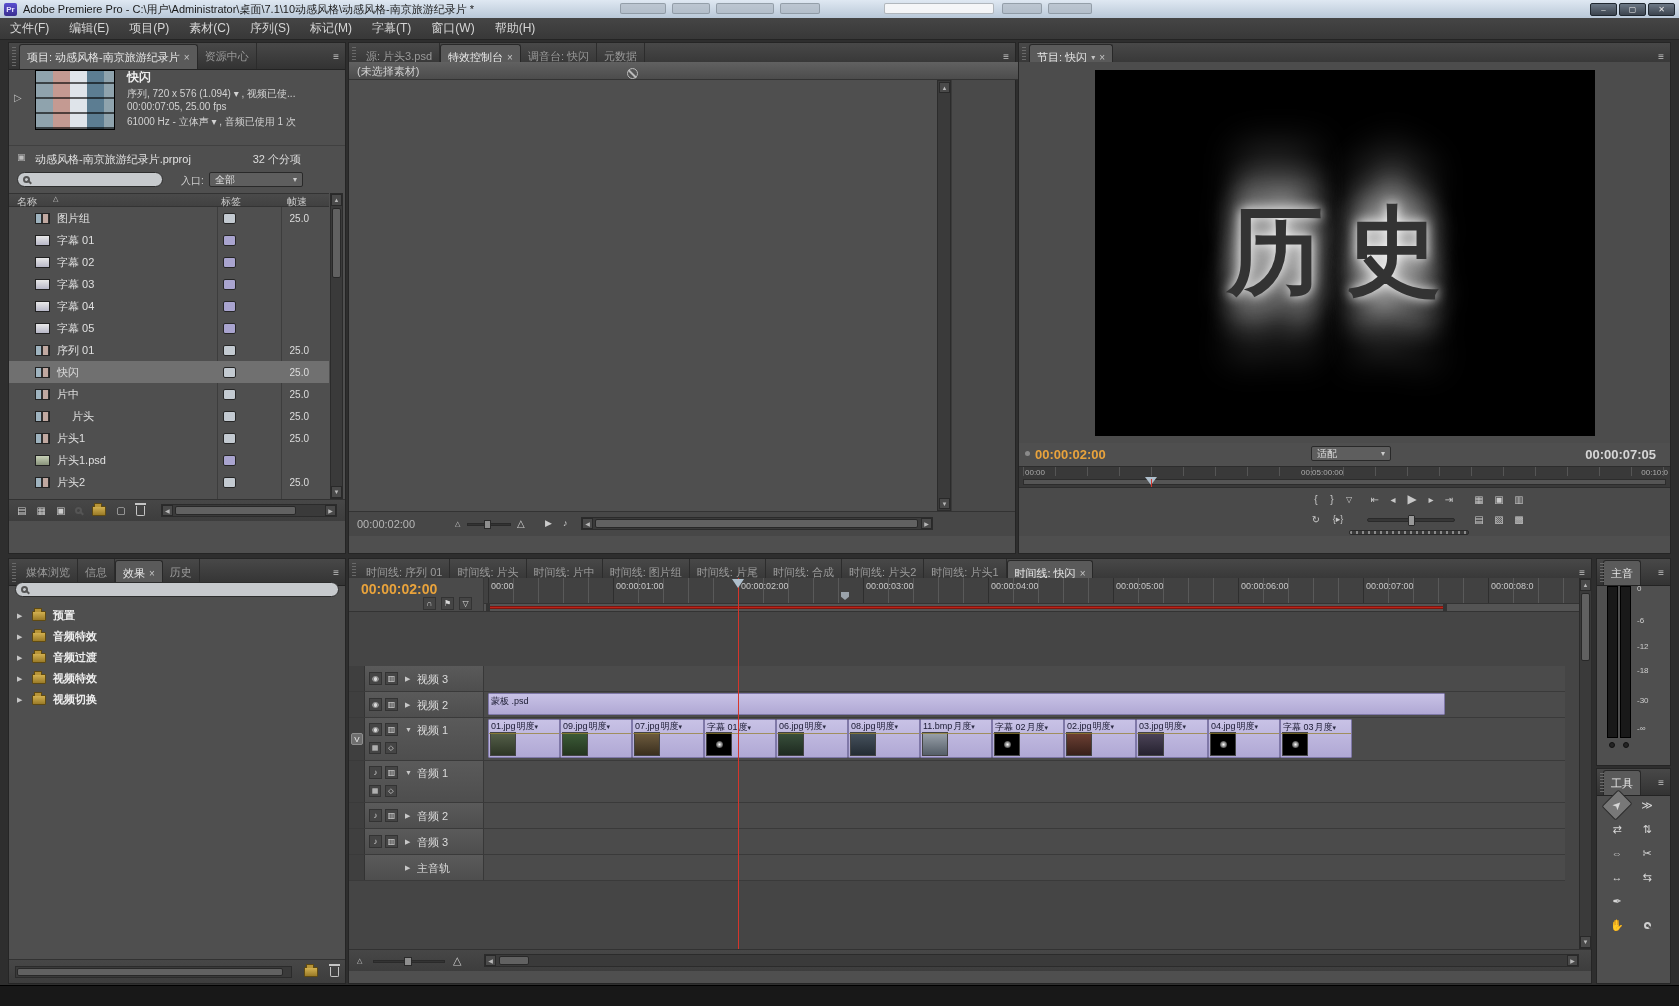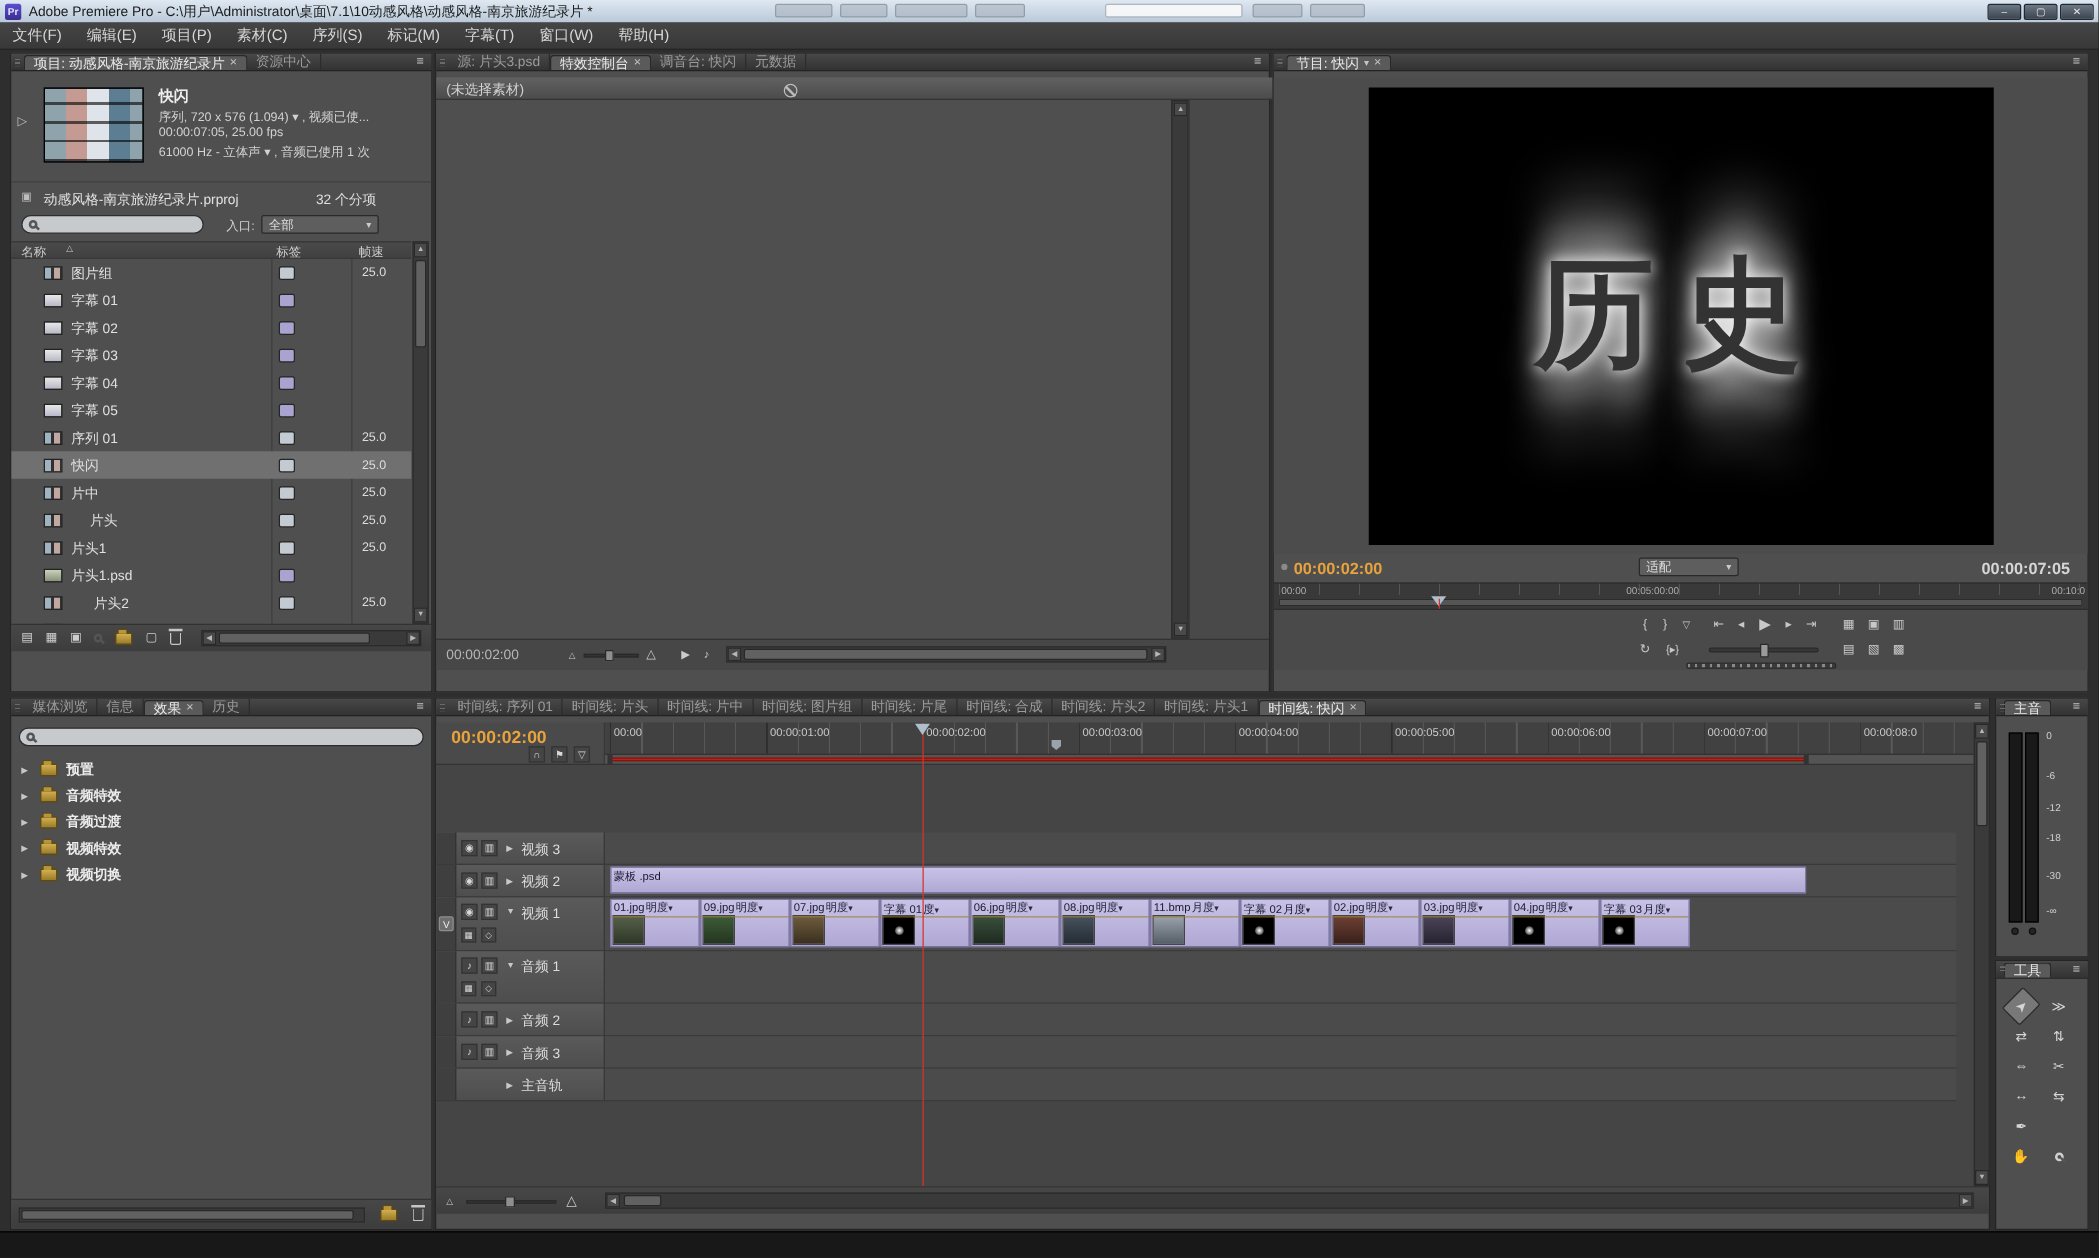"项目: 动感风格-南京旅游纪录片" .tabs { height: 14px -> 27px }
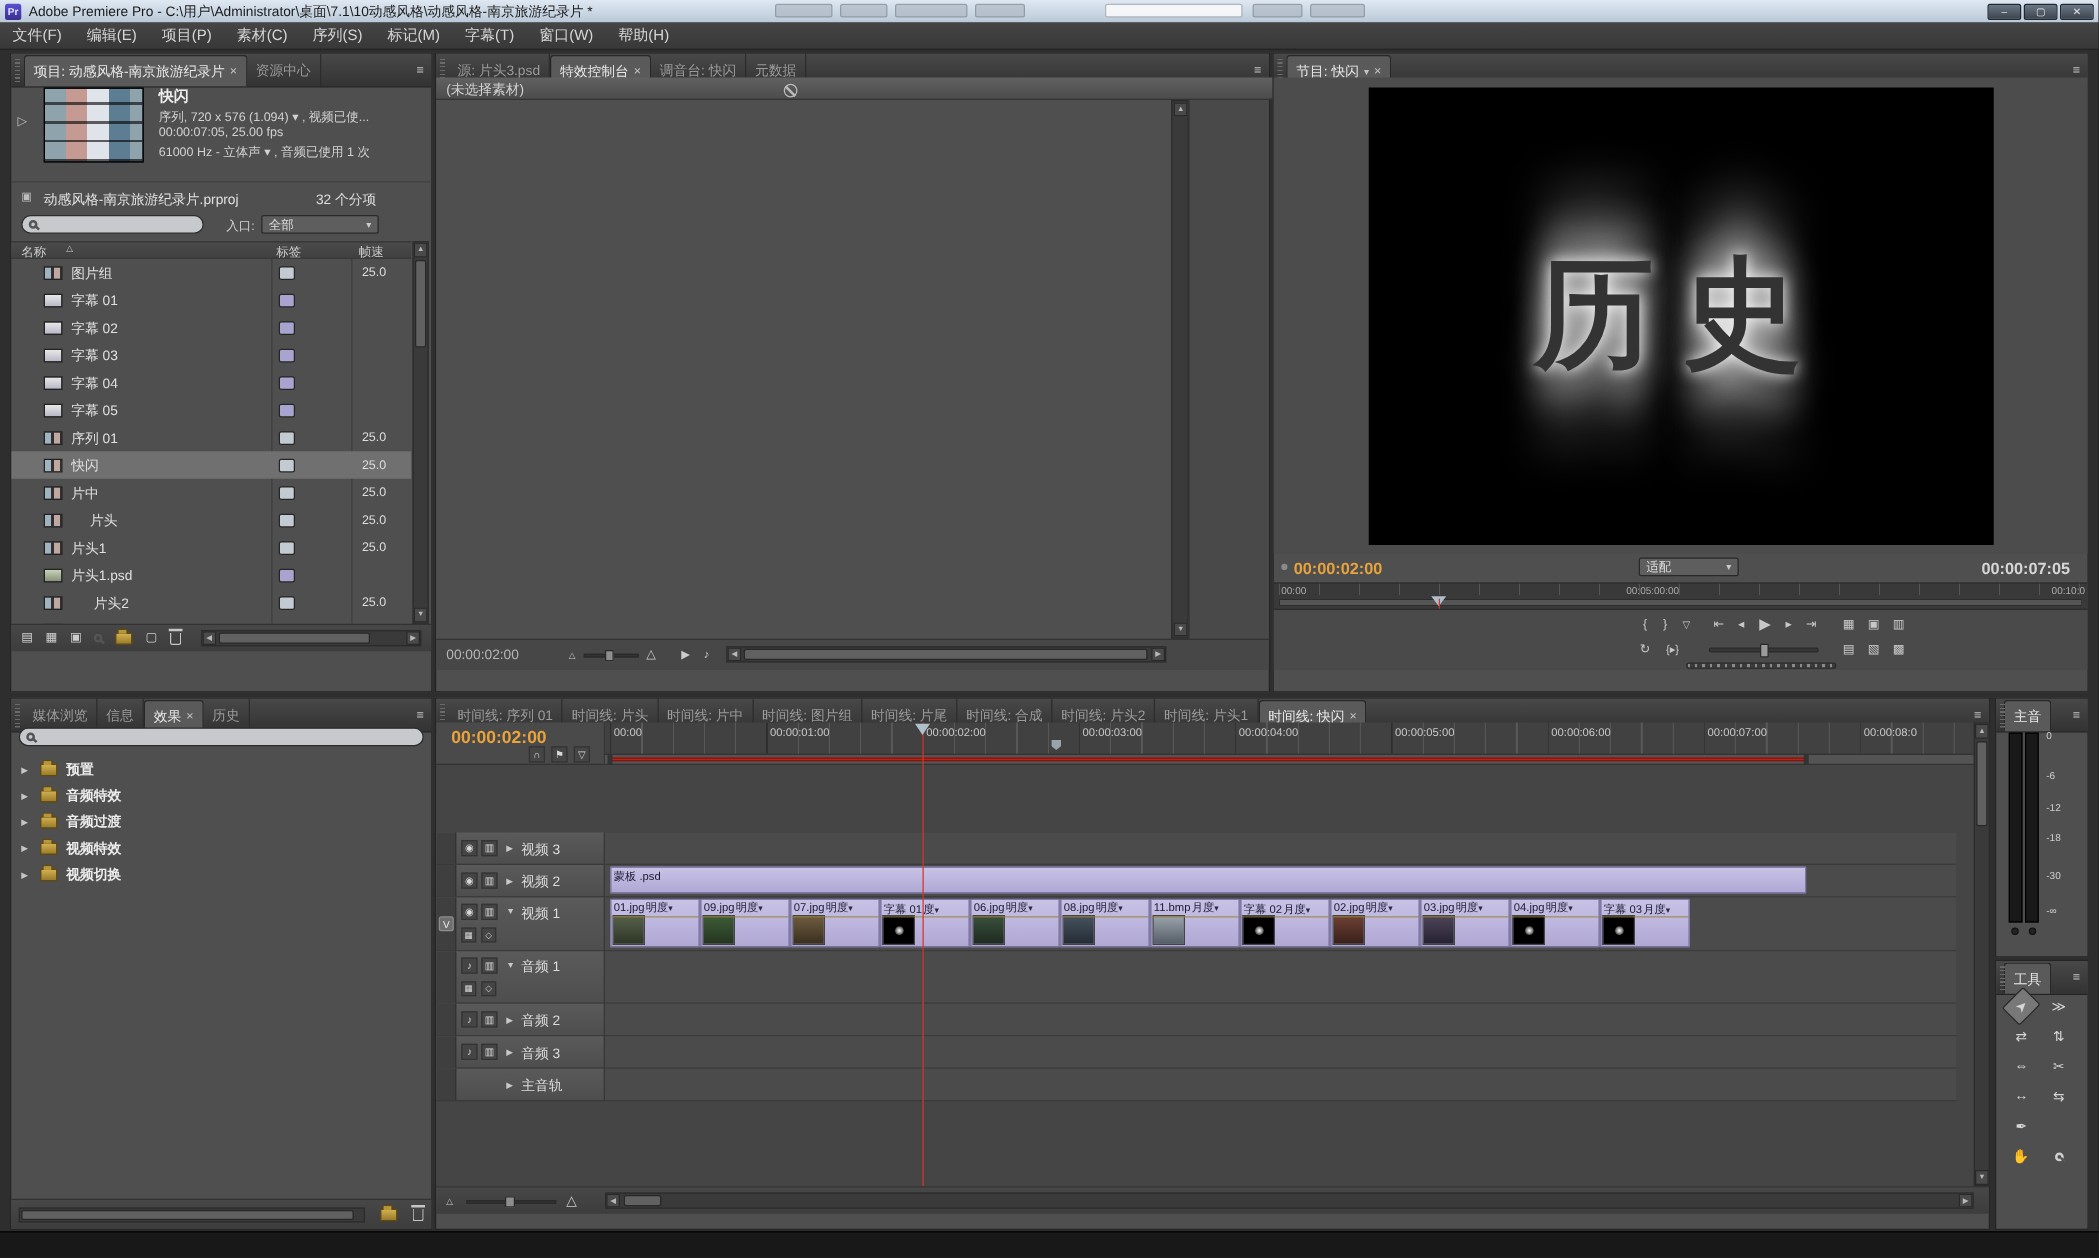"片头2" span { margin-left: 25px -> 7px }
